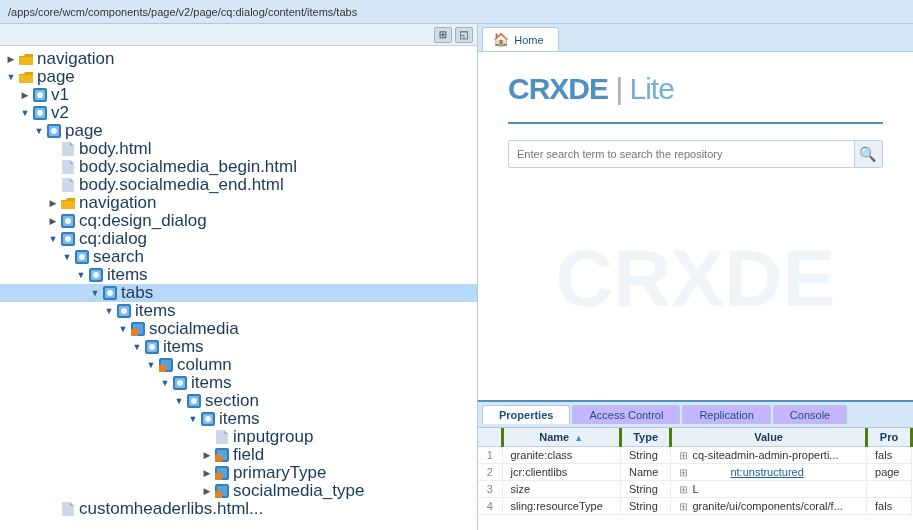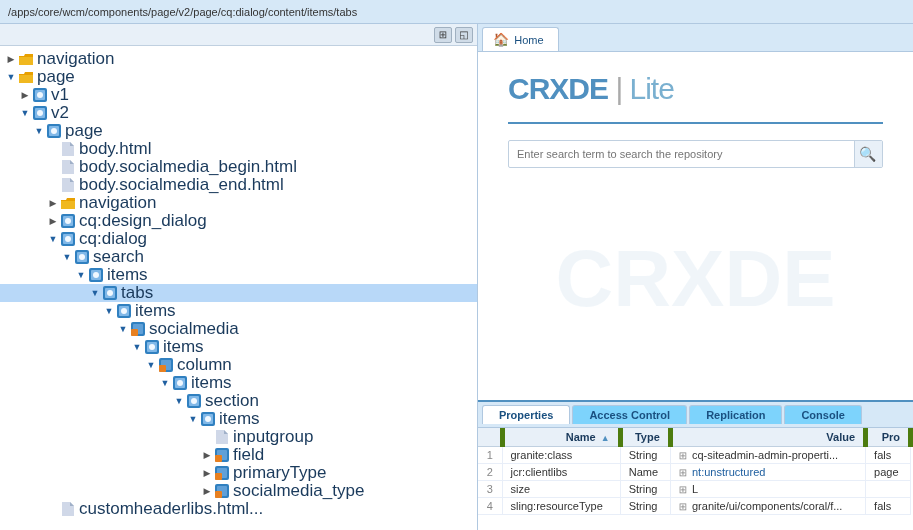"Access Control" .bottom-tab { background: #7dd3fc -> #c4b5fd; font-weight: bold -> none }
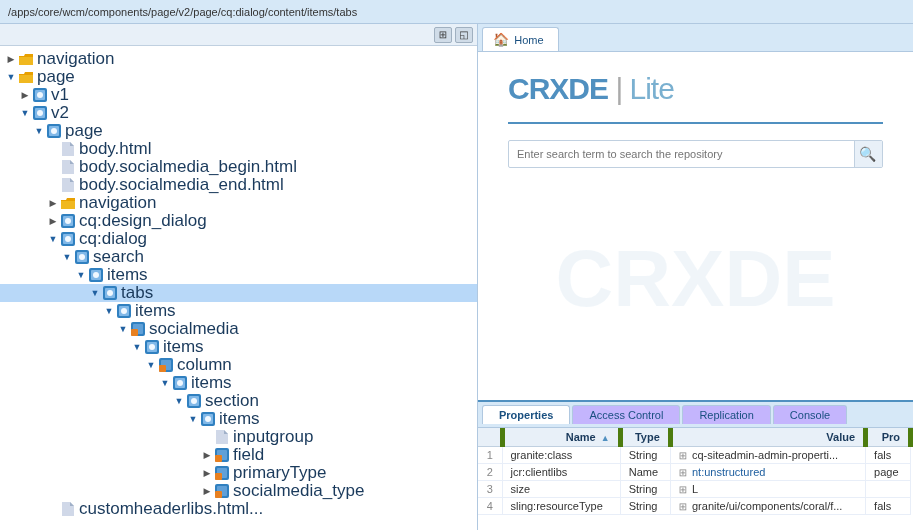"Name ▲" thead th { border-right: 5px solid #4d7c0f -> 3px solid #4d7c0f; text-align: right -> center }
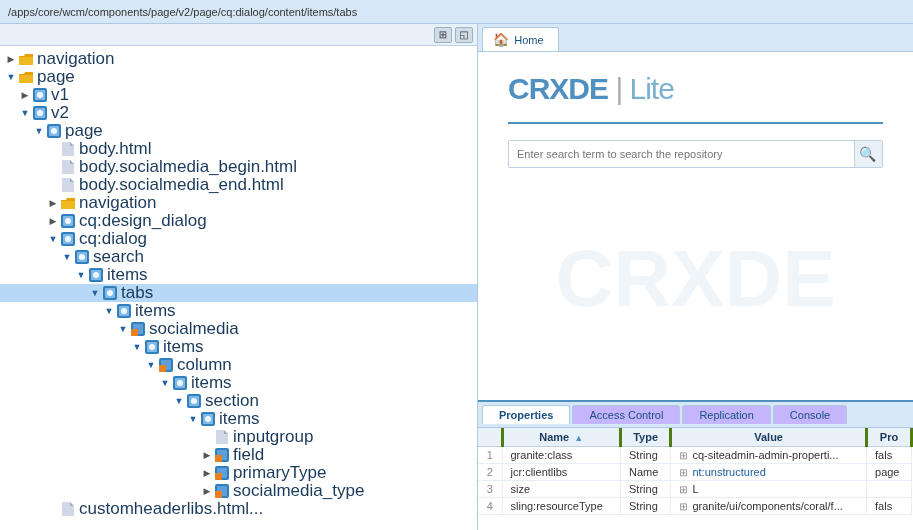"nt:unstructured" .val-link { margin-left: none -> 38px; text-decoration: none -> underline }
